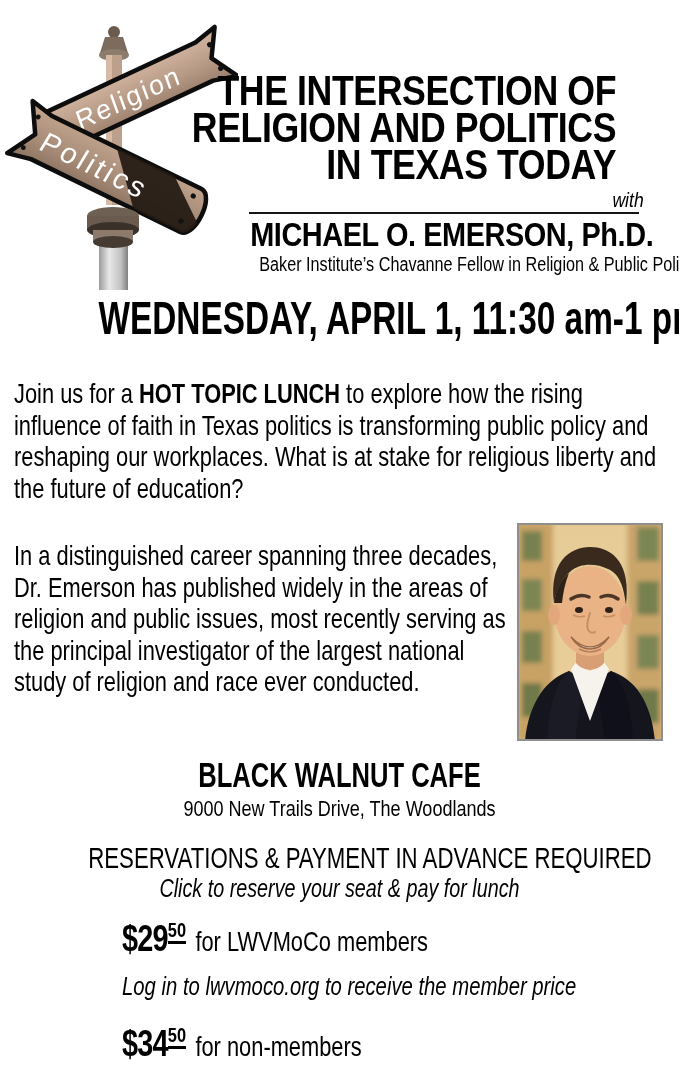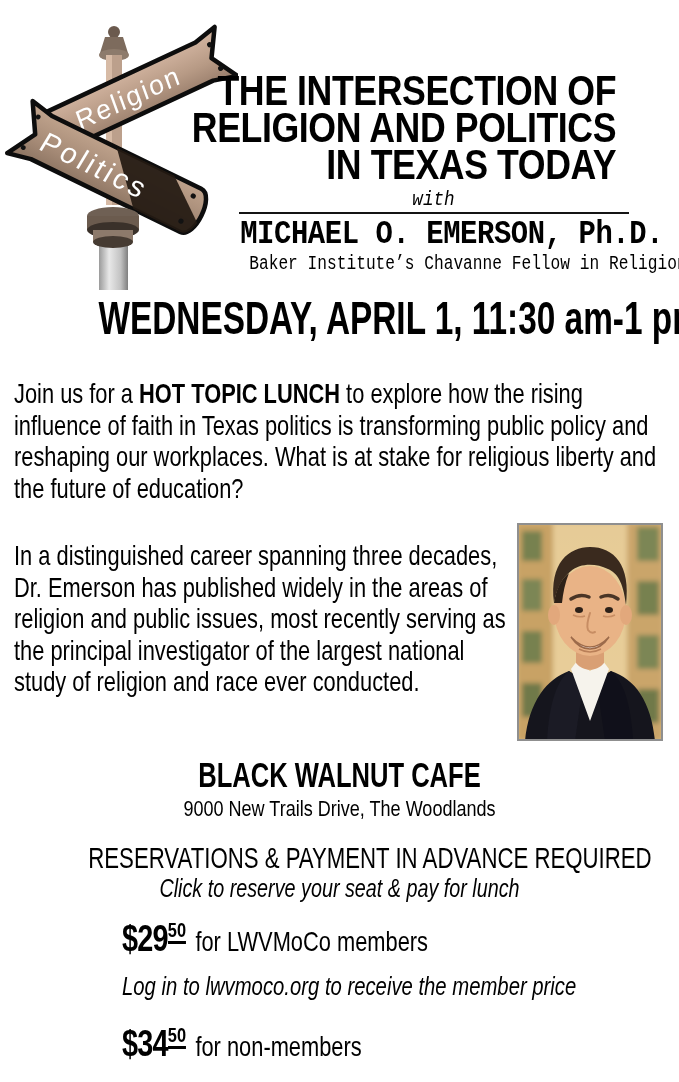"with" .subhead-block { font-family: Liberation Mono, monospace -> none; left: 206px -> 216px; text-align: center -> right }
